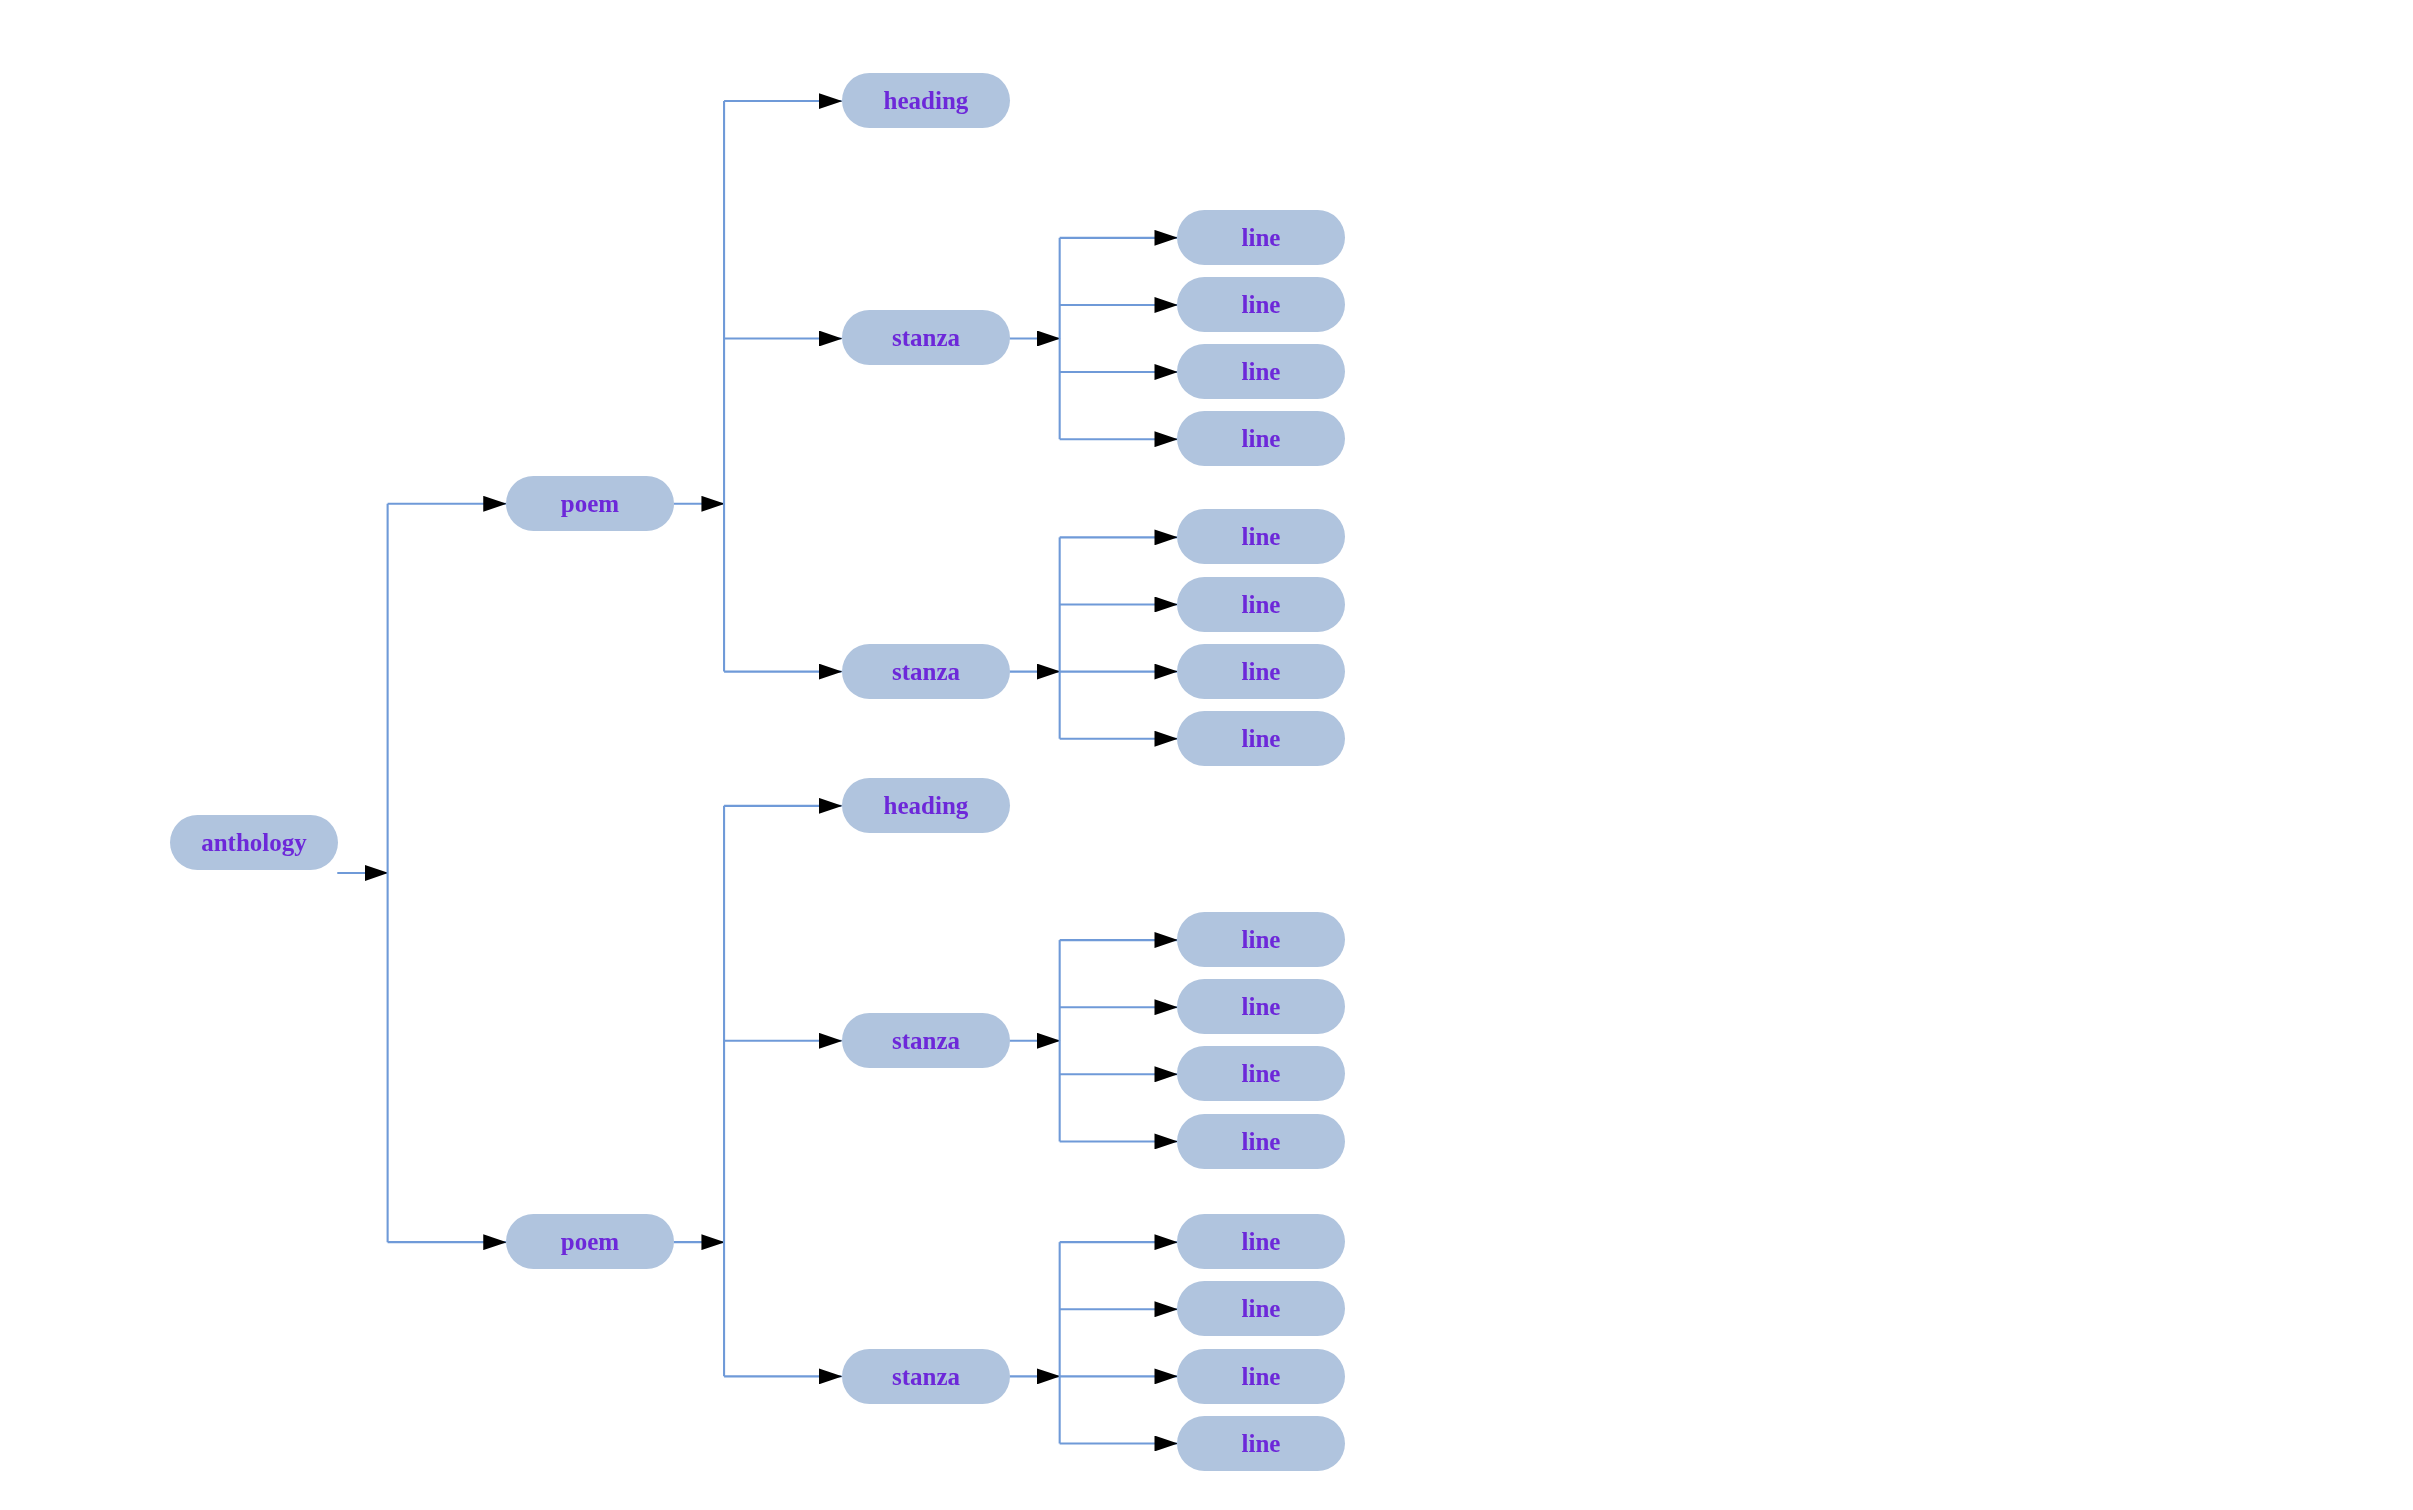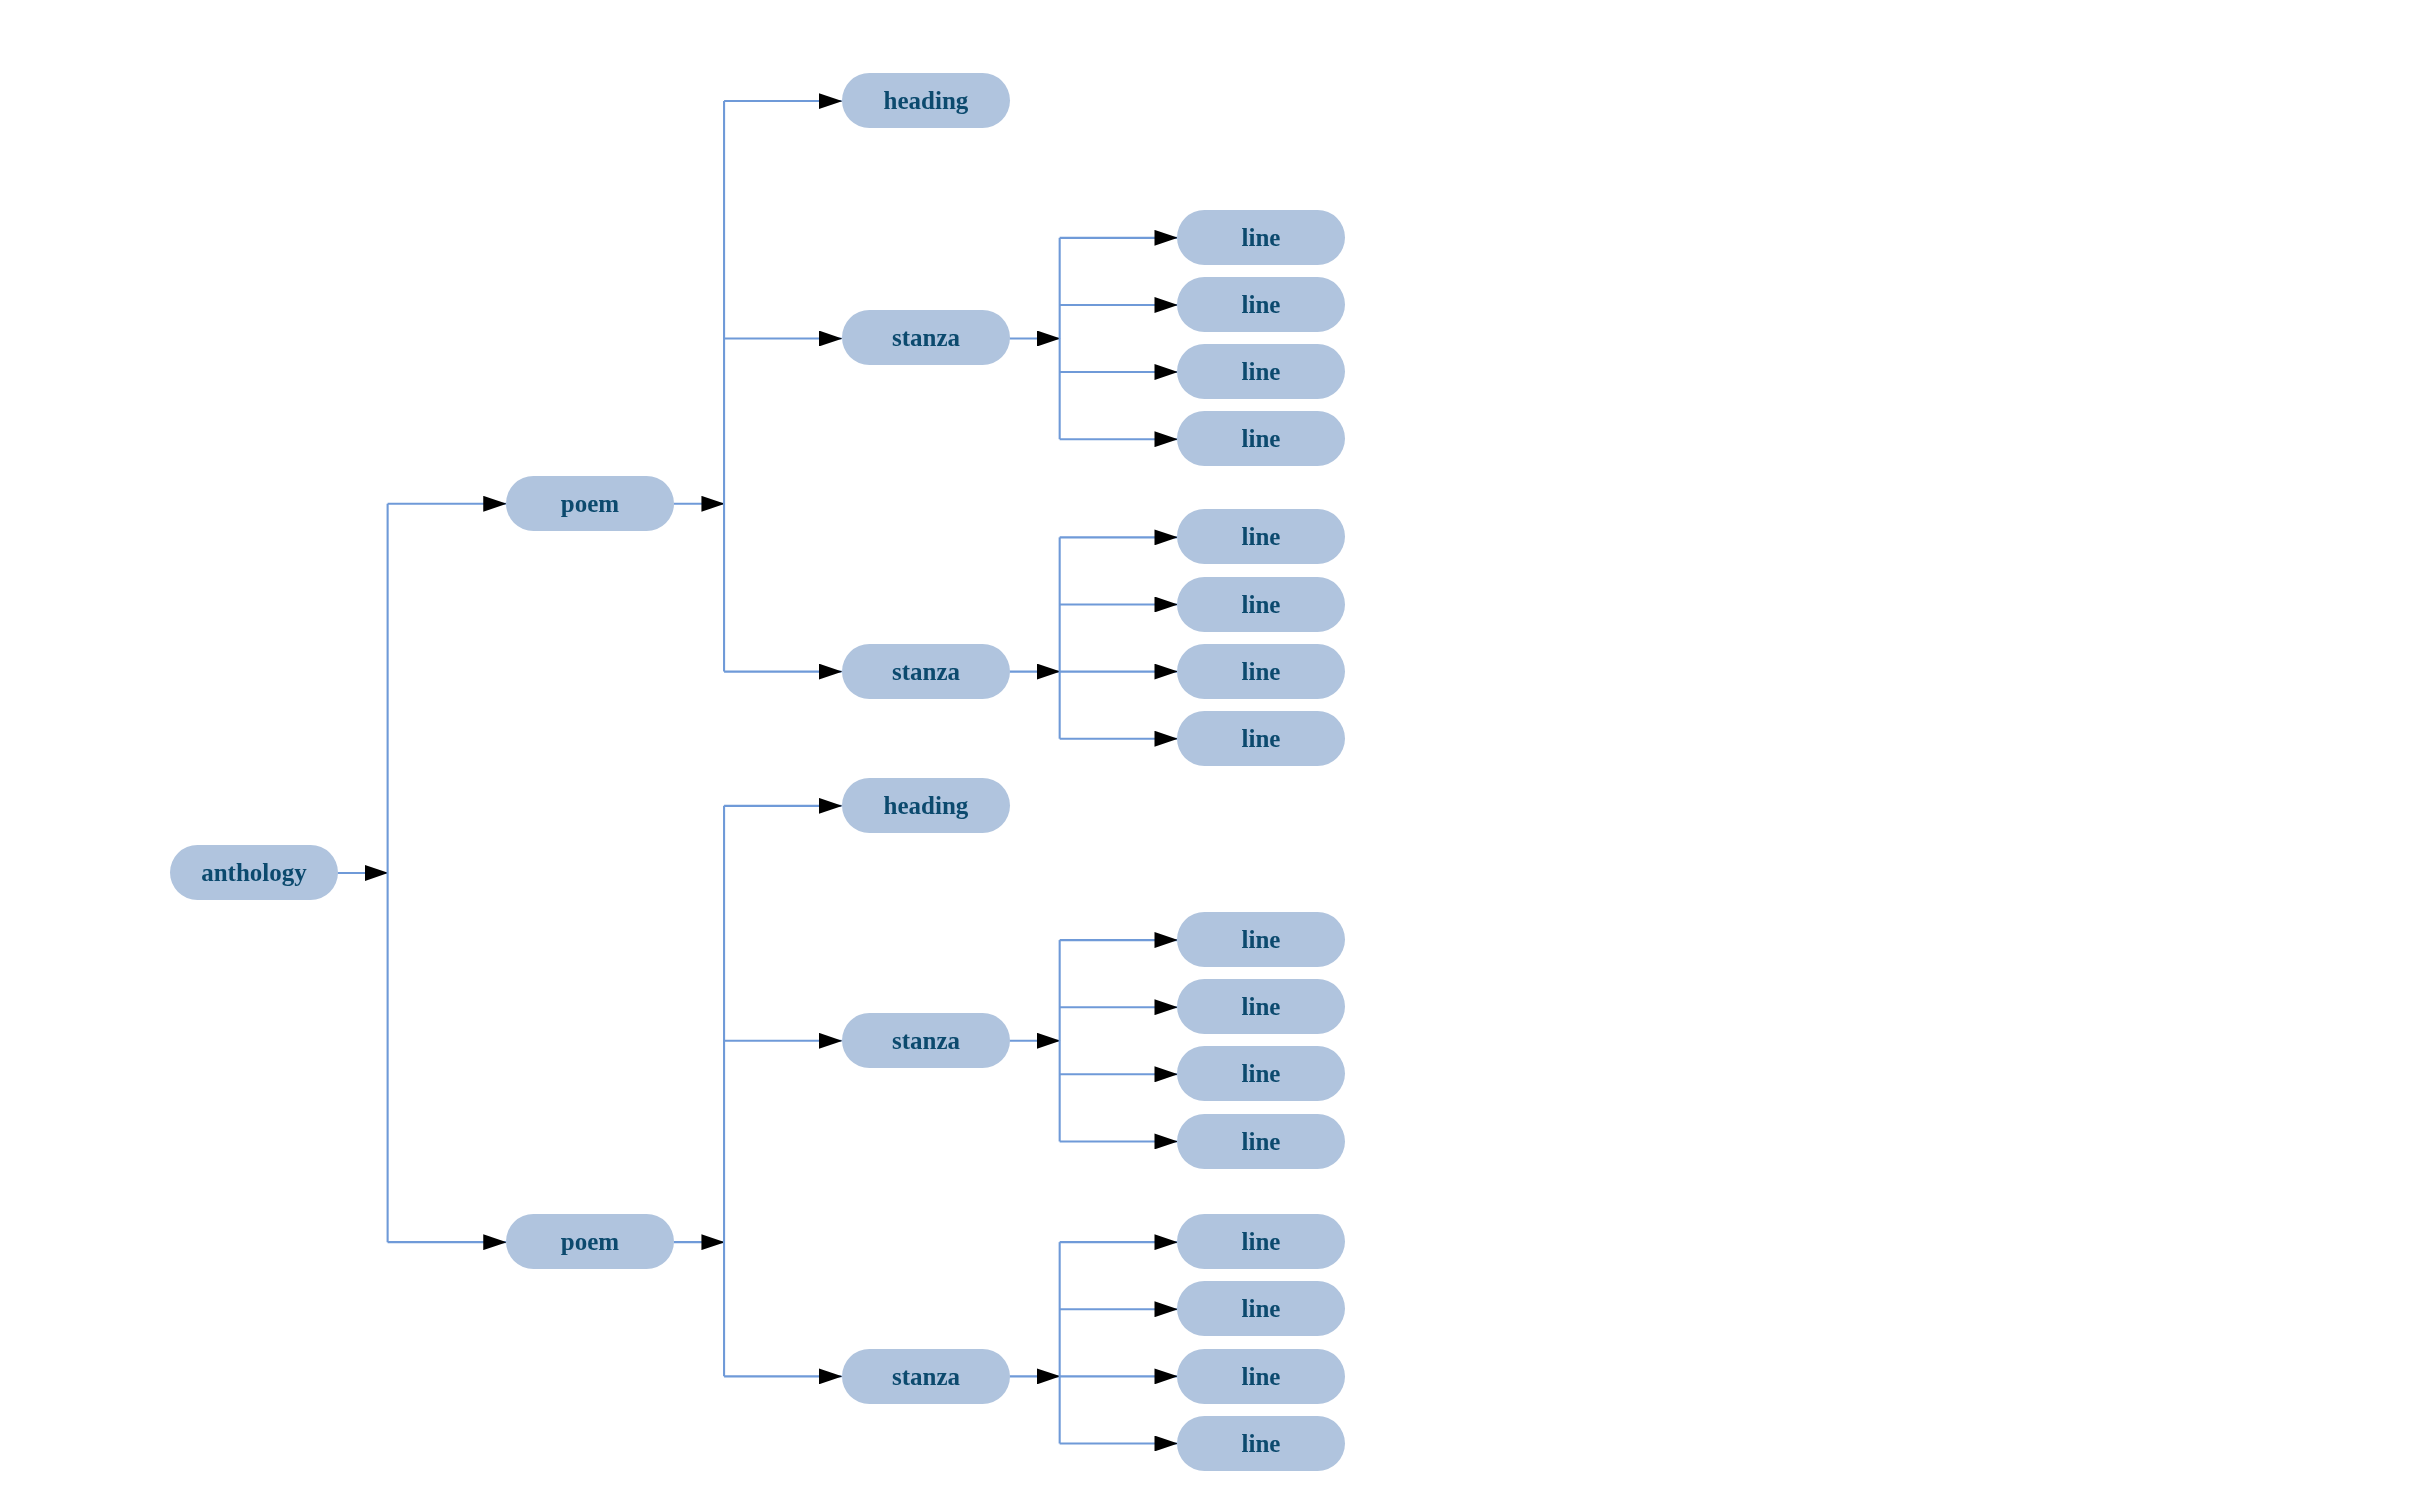"heading" .node { color: #0c4a6e -> #6d28d9 }
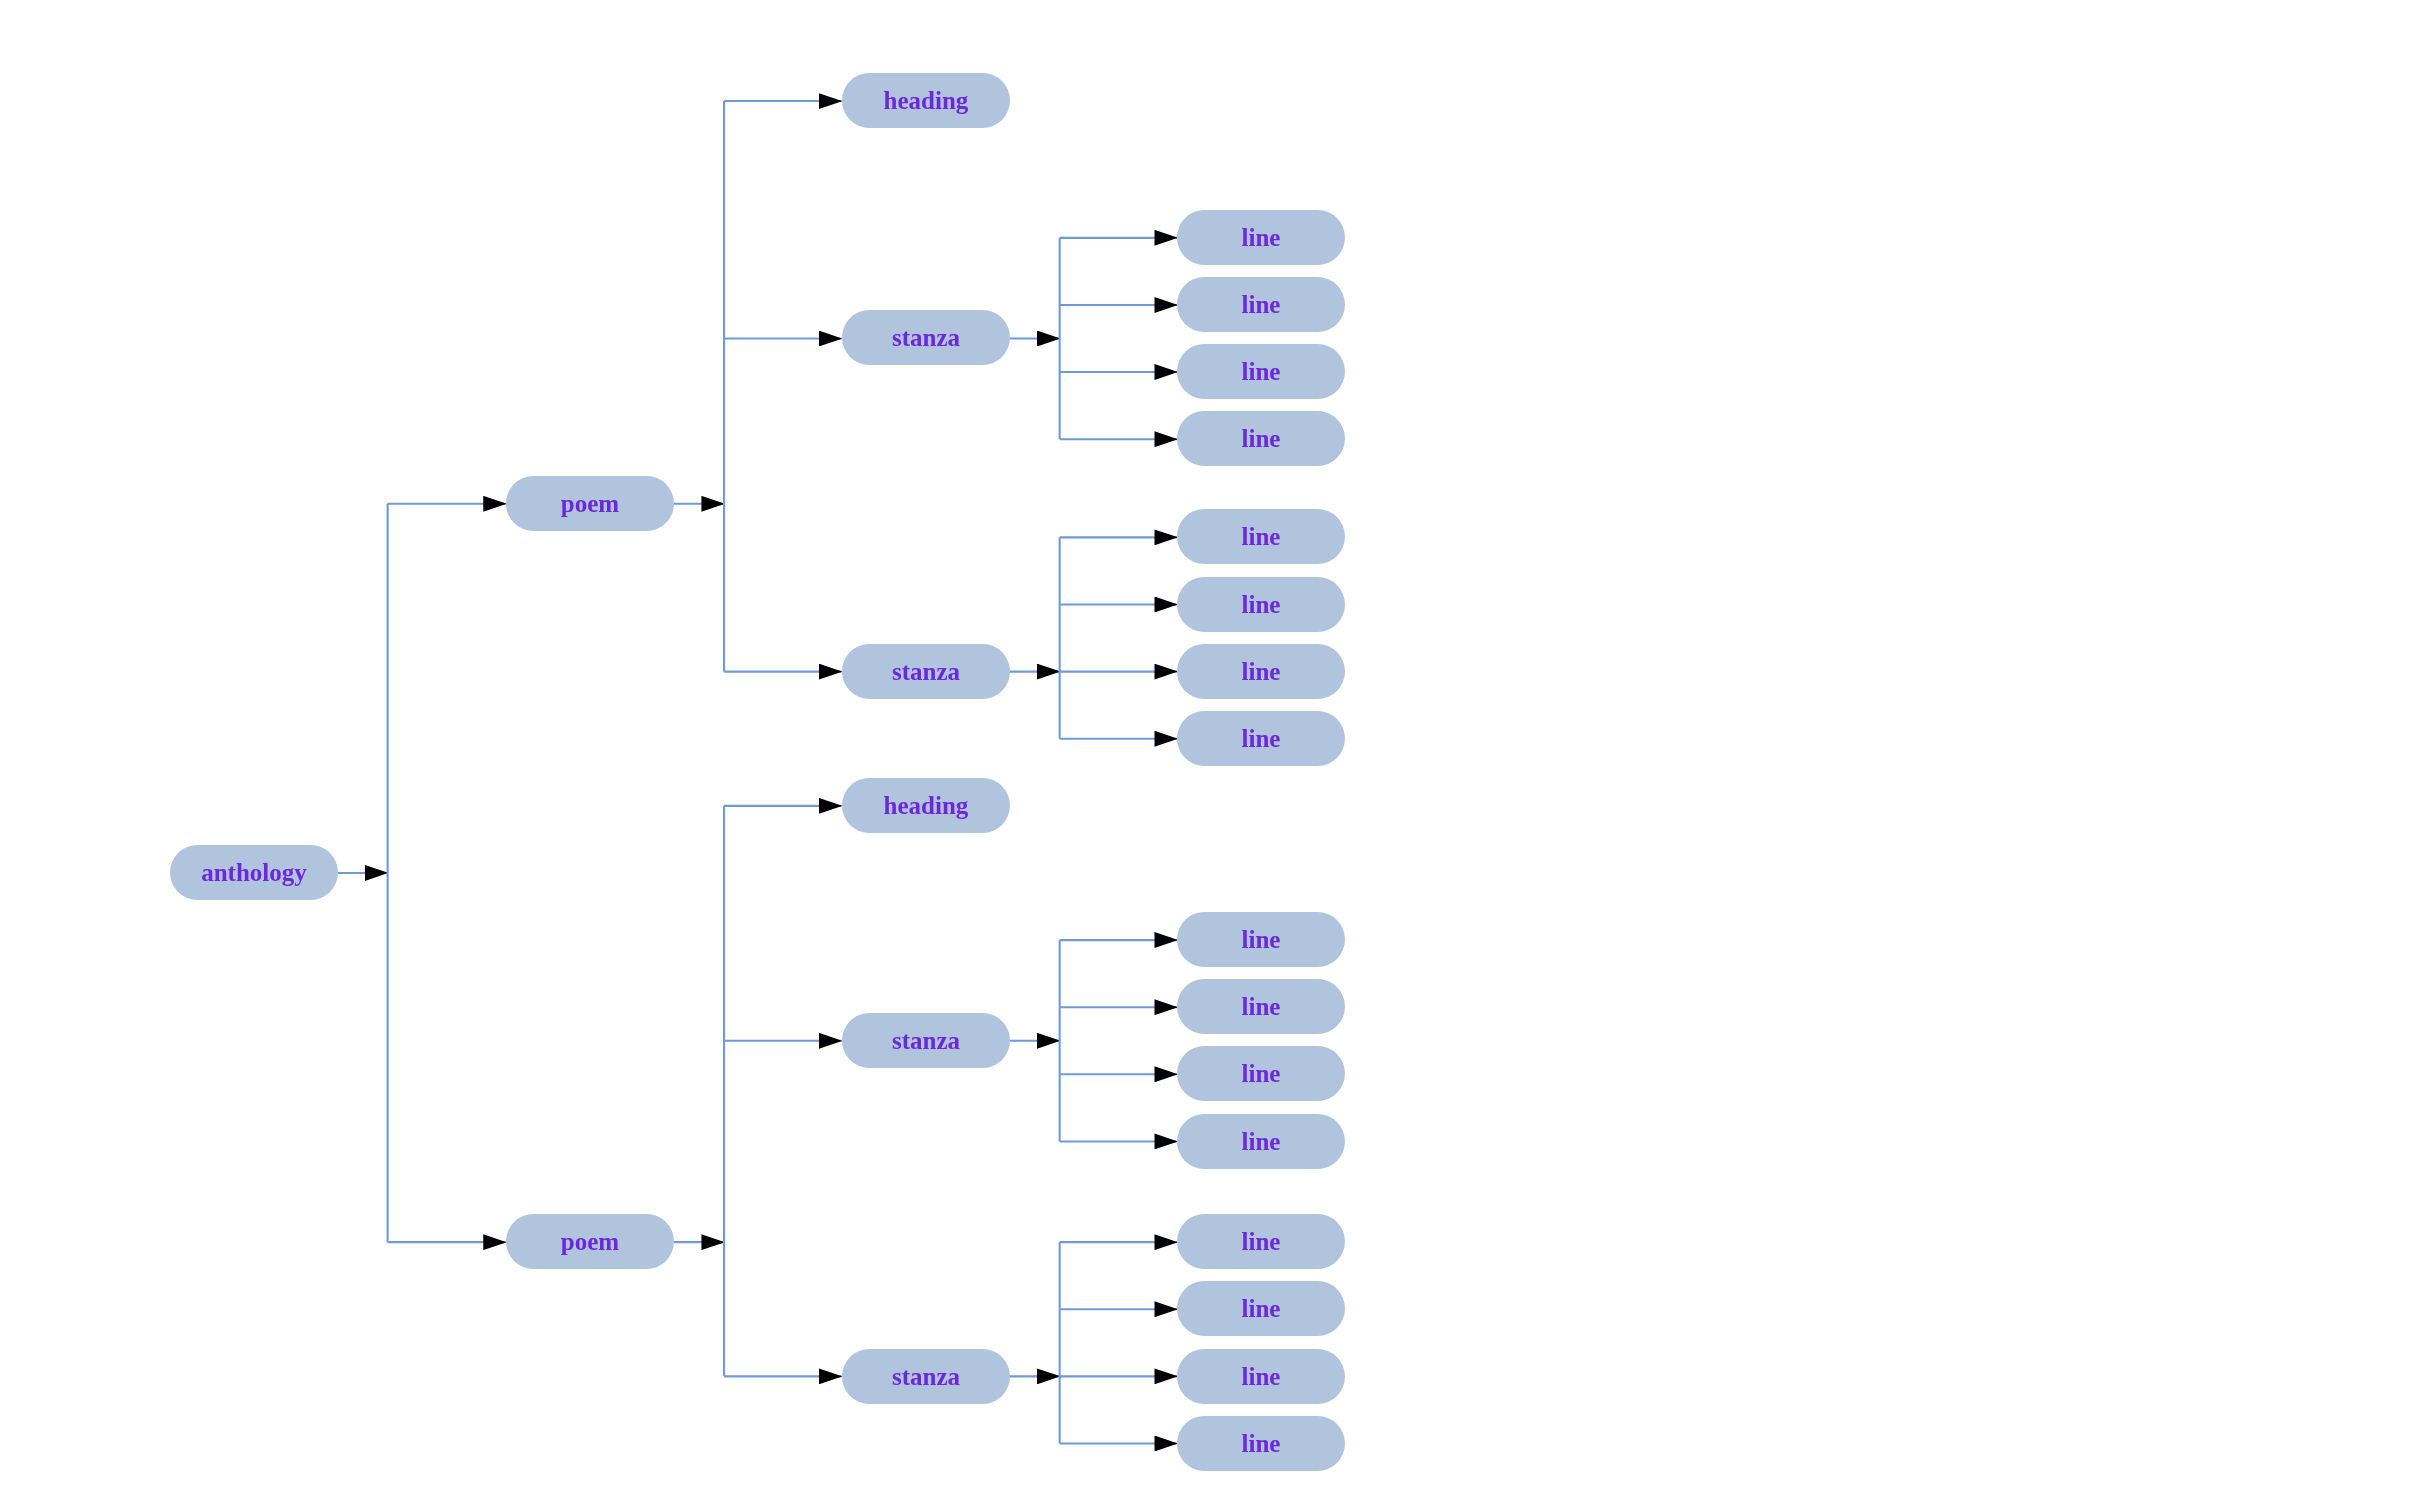"anthology" div.node { top: 845px -> 815px }
